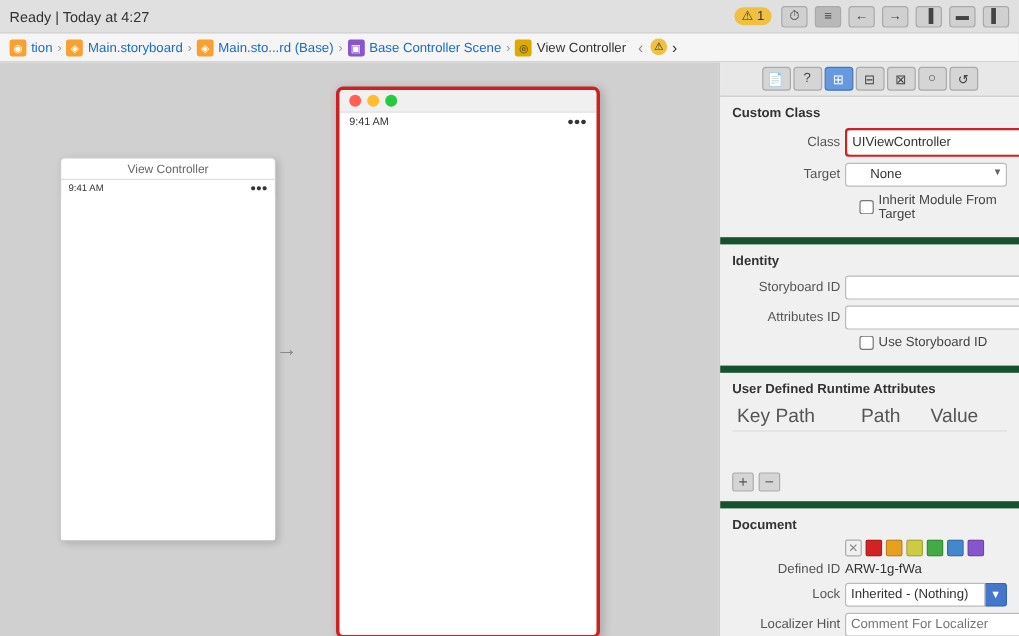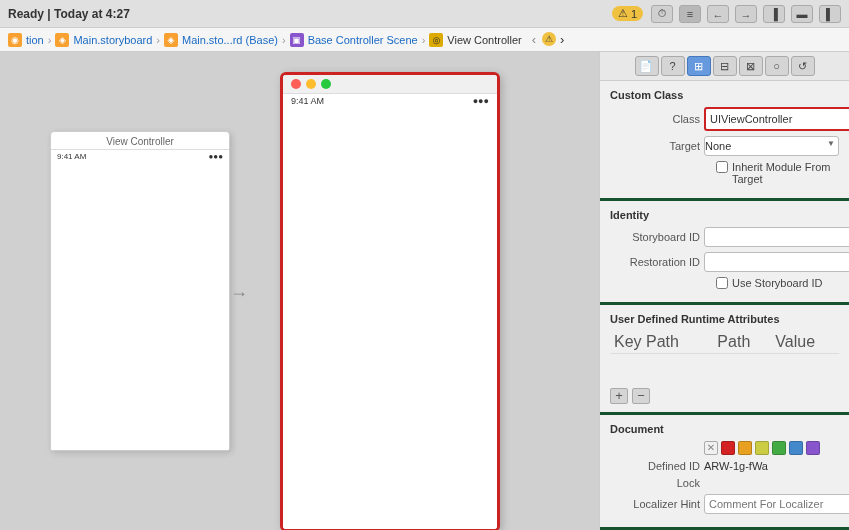"Ready | Today at 4:27" .title-bar-text { font-weight: bold -> none }
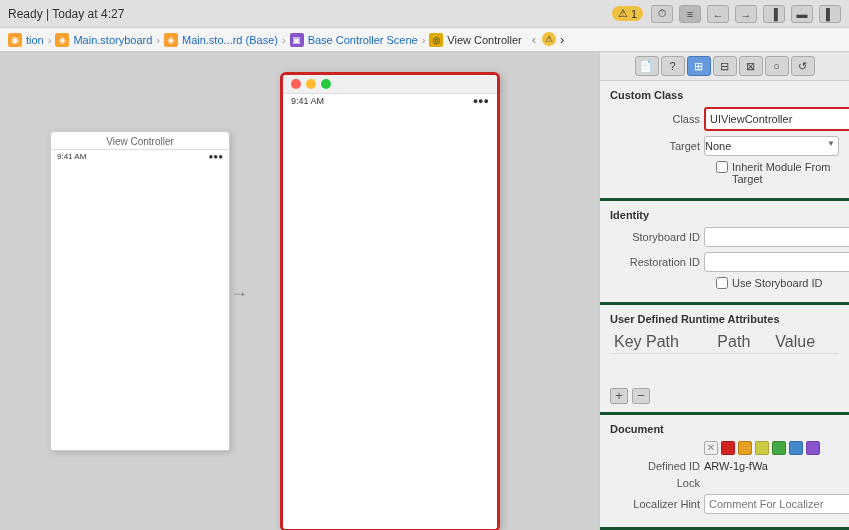"Custom Class" .inspector-section { border-bottom: 3px solid #14532d -> 6px solid #14532d }
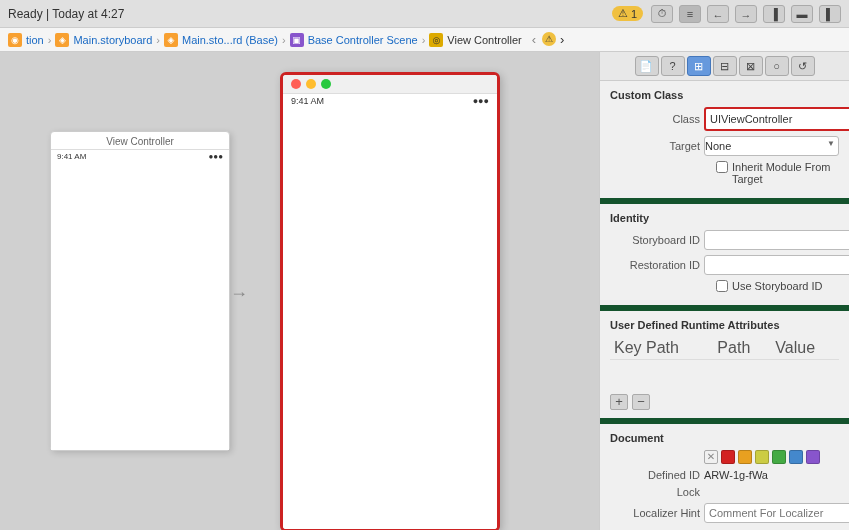"None" .inspector-select-wrap select { padding: 0 0 -> 0 20px }
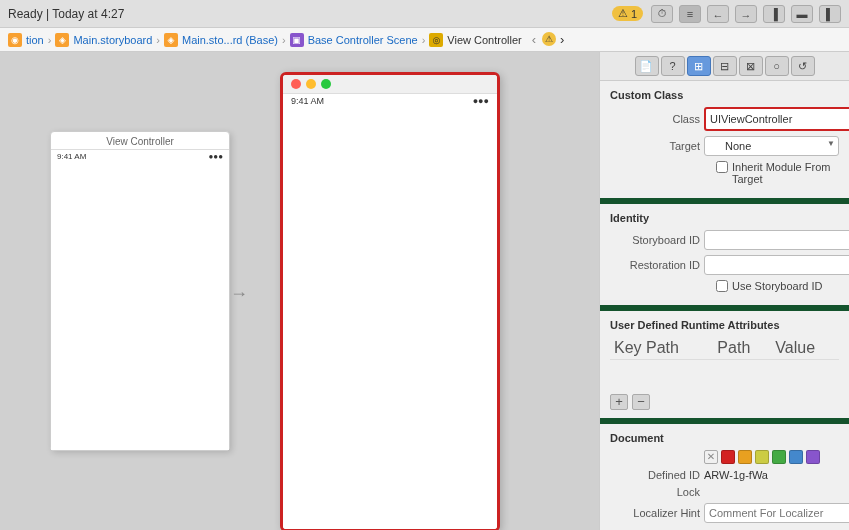"Inherit Module From Target" .inspector-checkbox-row { align-items: flex-start -> center }
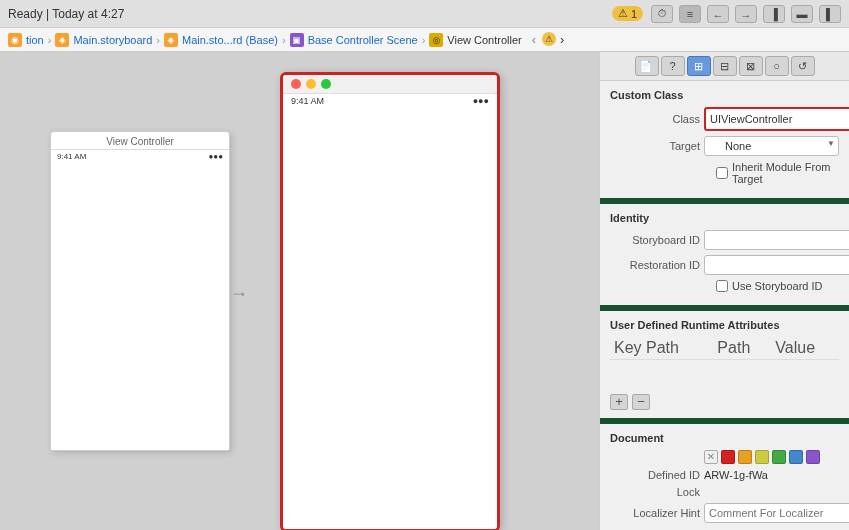"Restoration ID" span.inspector-label { text: Restoration -> Attributes }
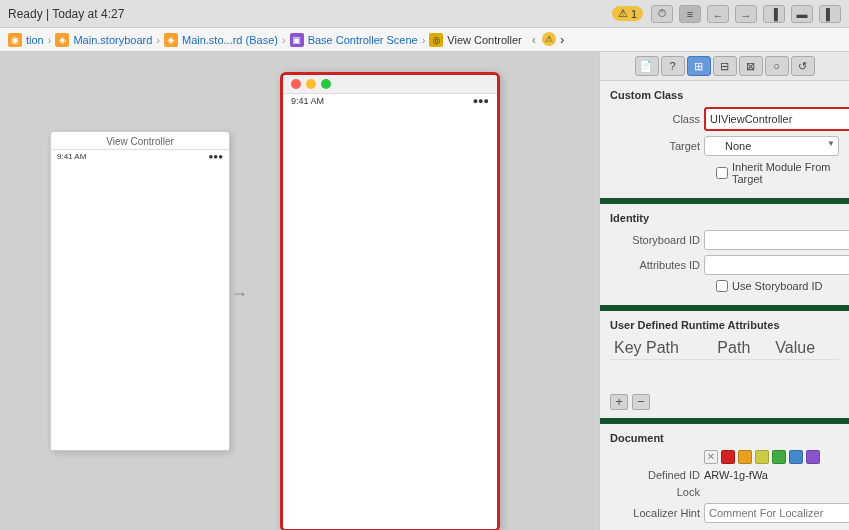"Inherited - (Nothing)" div.lock-select-wrap { html: none -> <div> <select> <option>Inherited - (Nothing)</option> </select> <div>▼</div> </div> }
